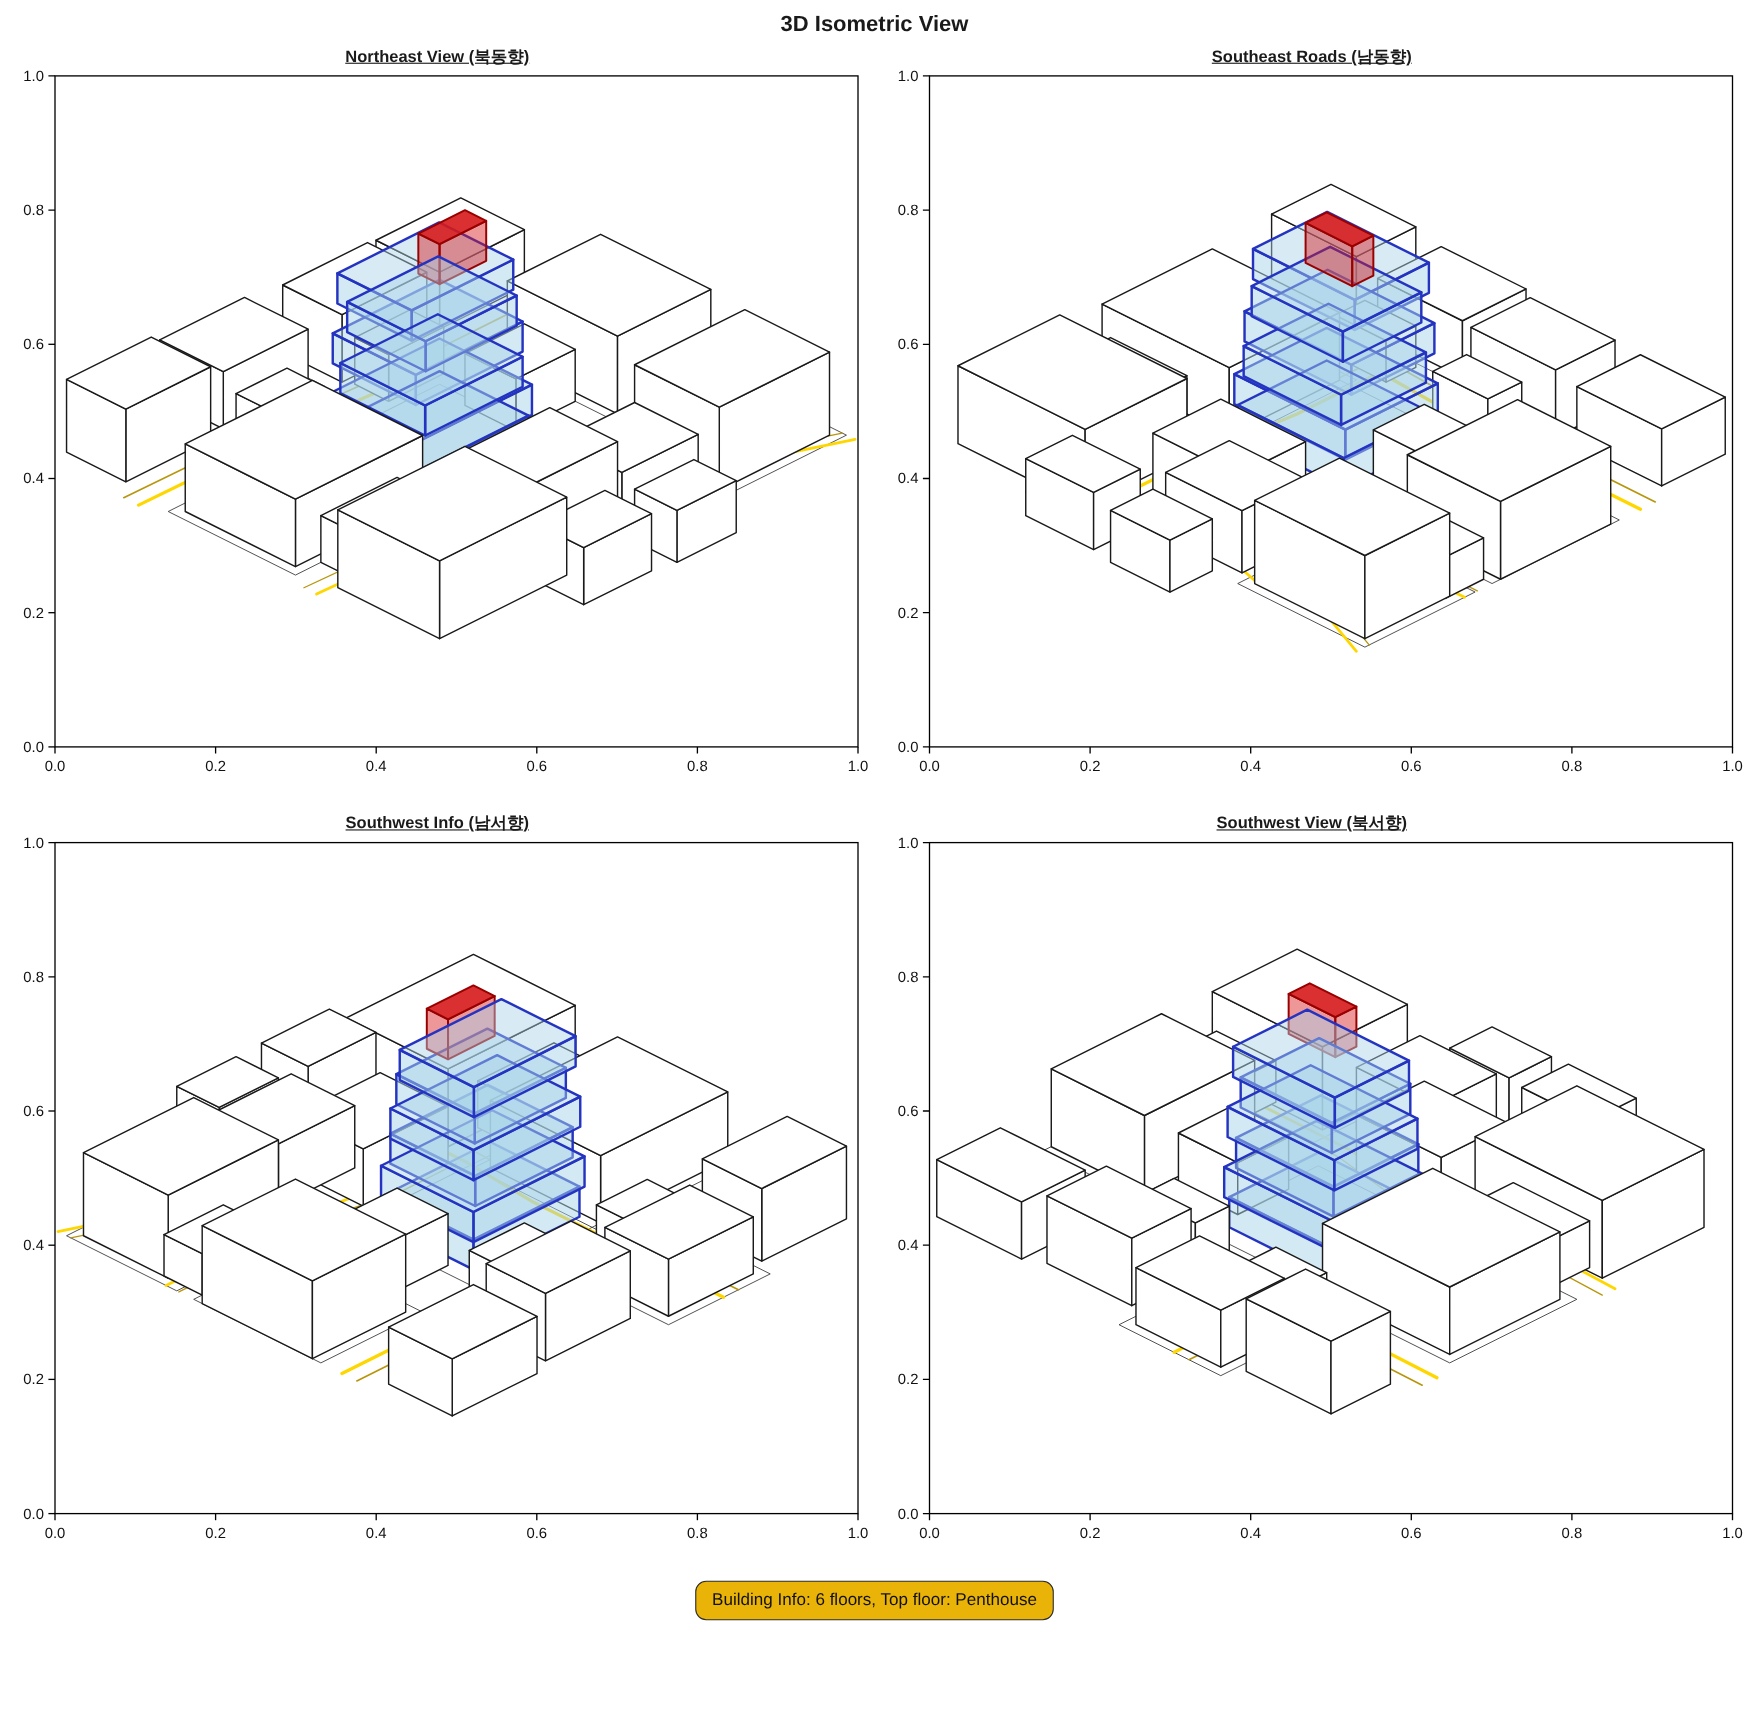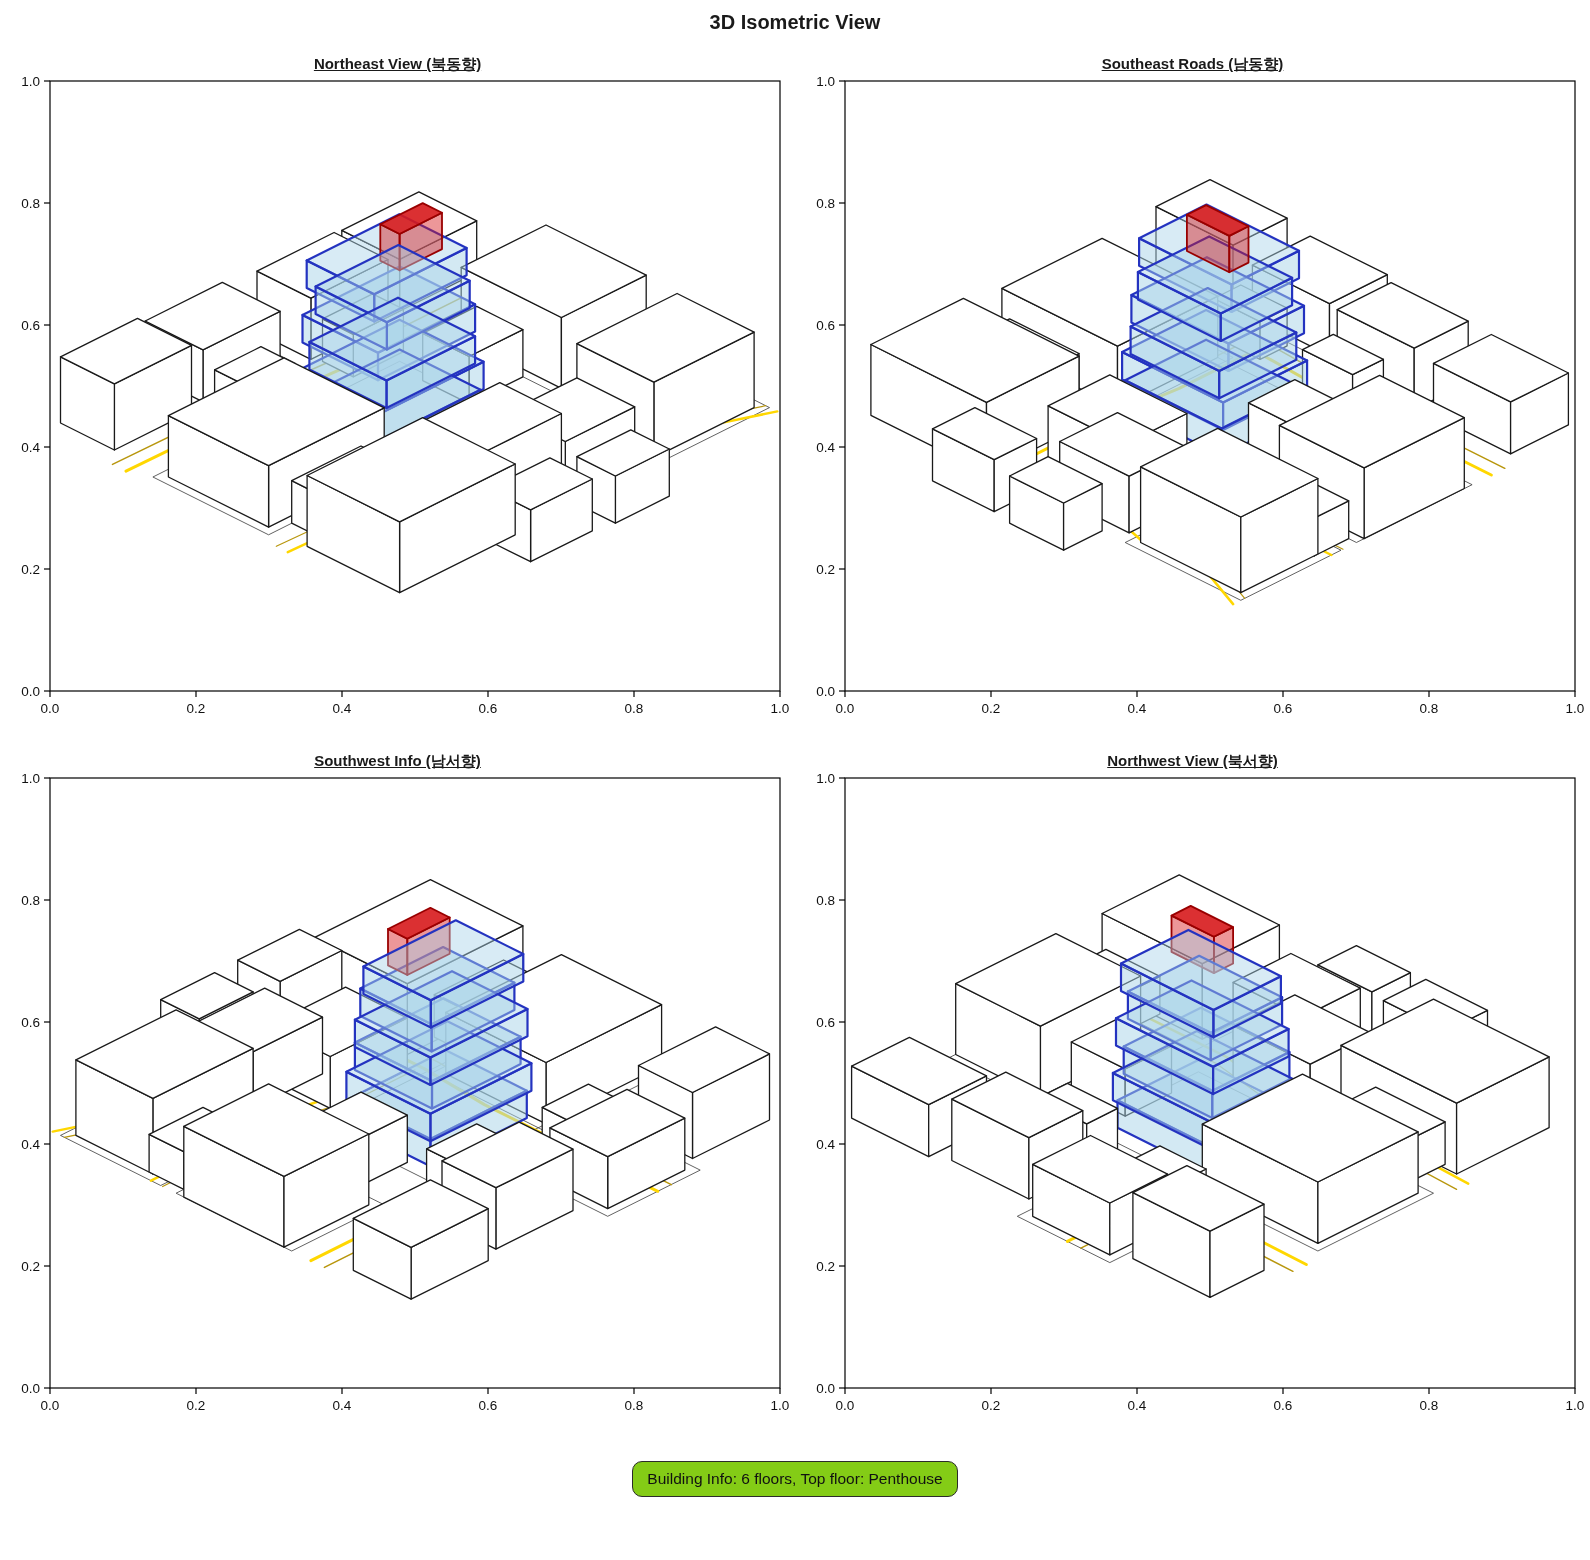"3D Isometric View" .fig { gap: 12px -> none }
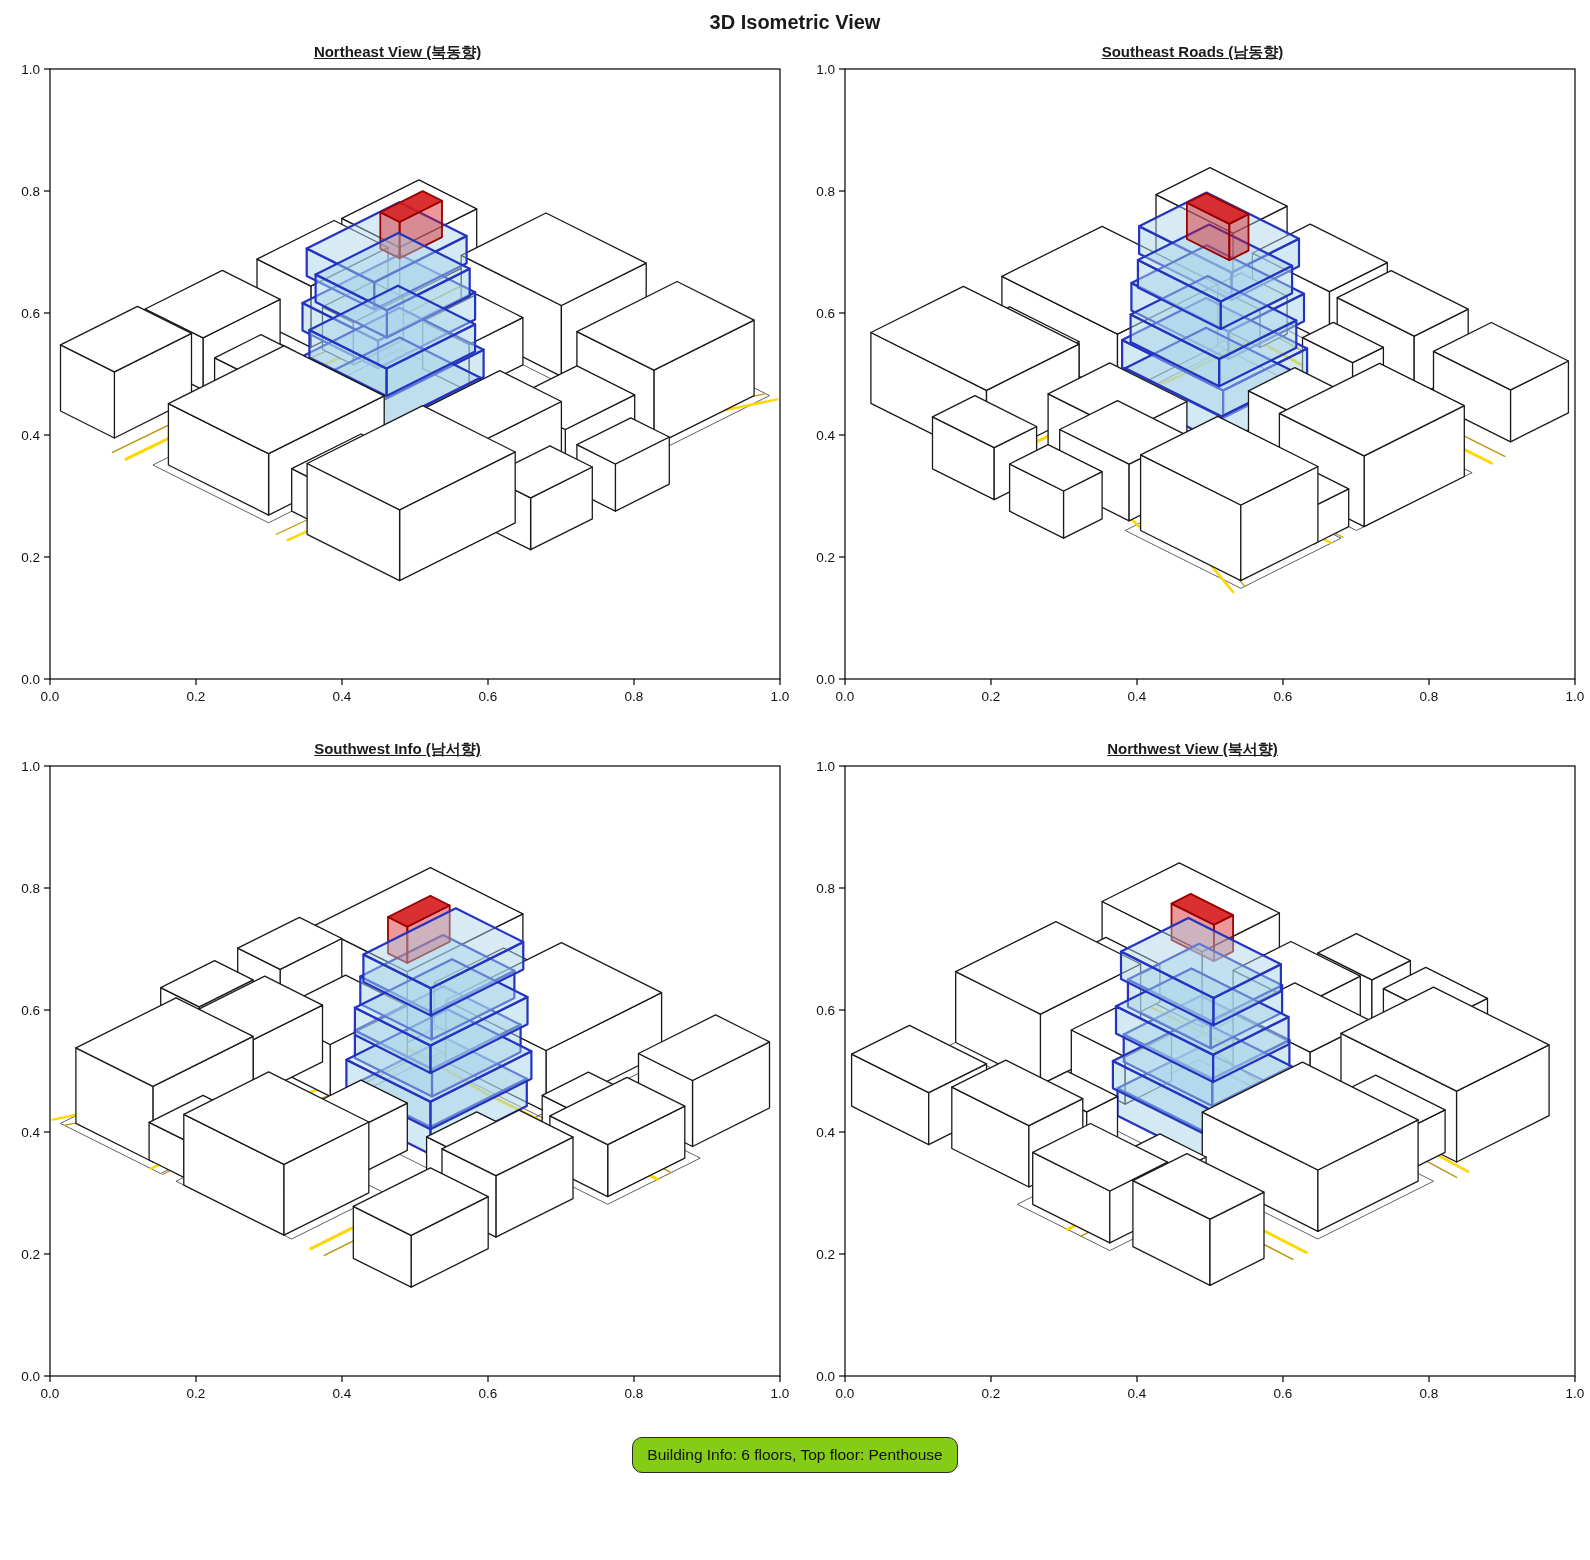"Northwest View (북서향)" div.panel-title { text: Northwest -> Southwest }
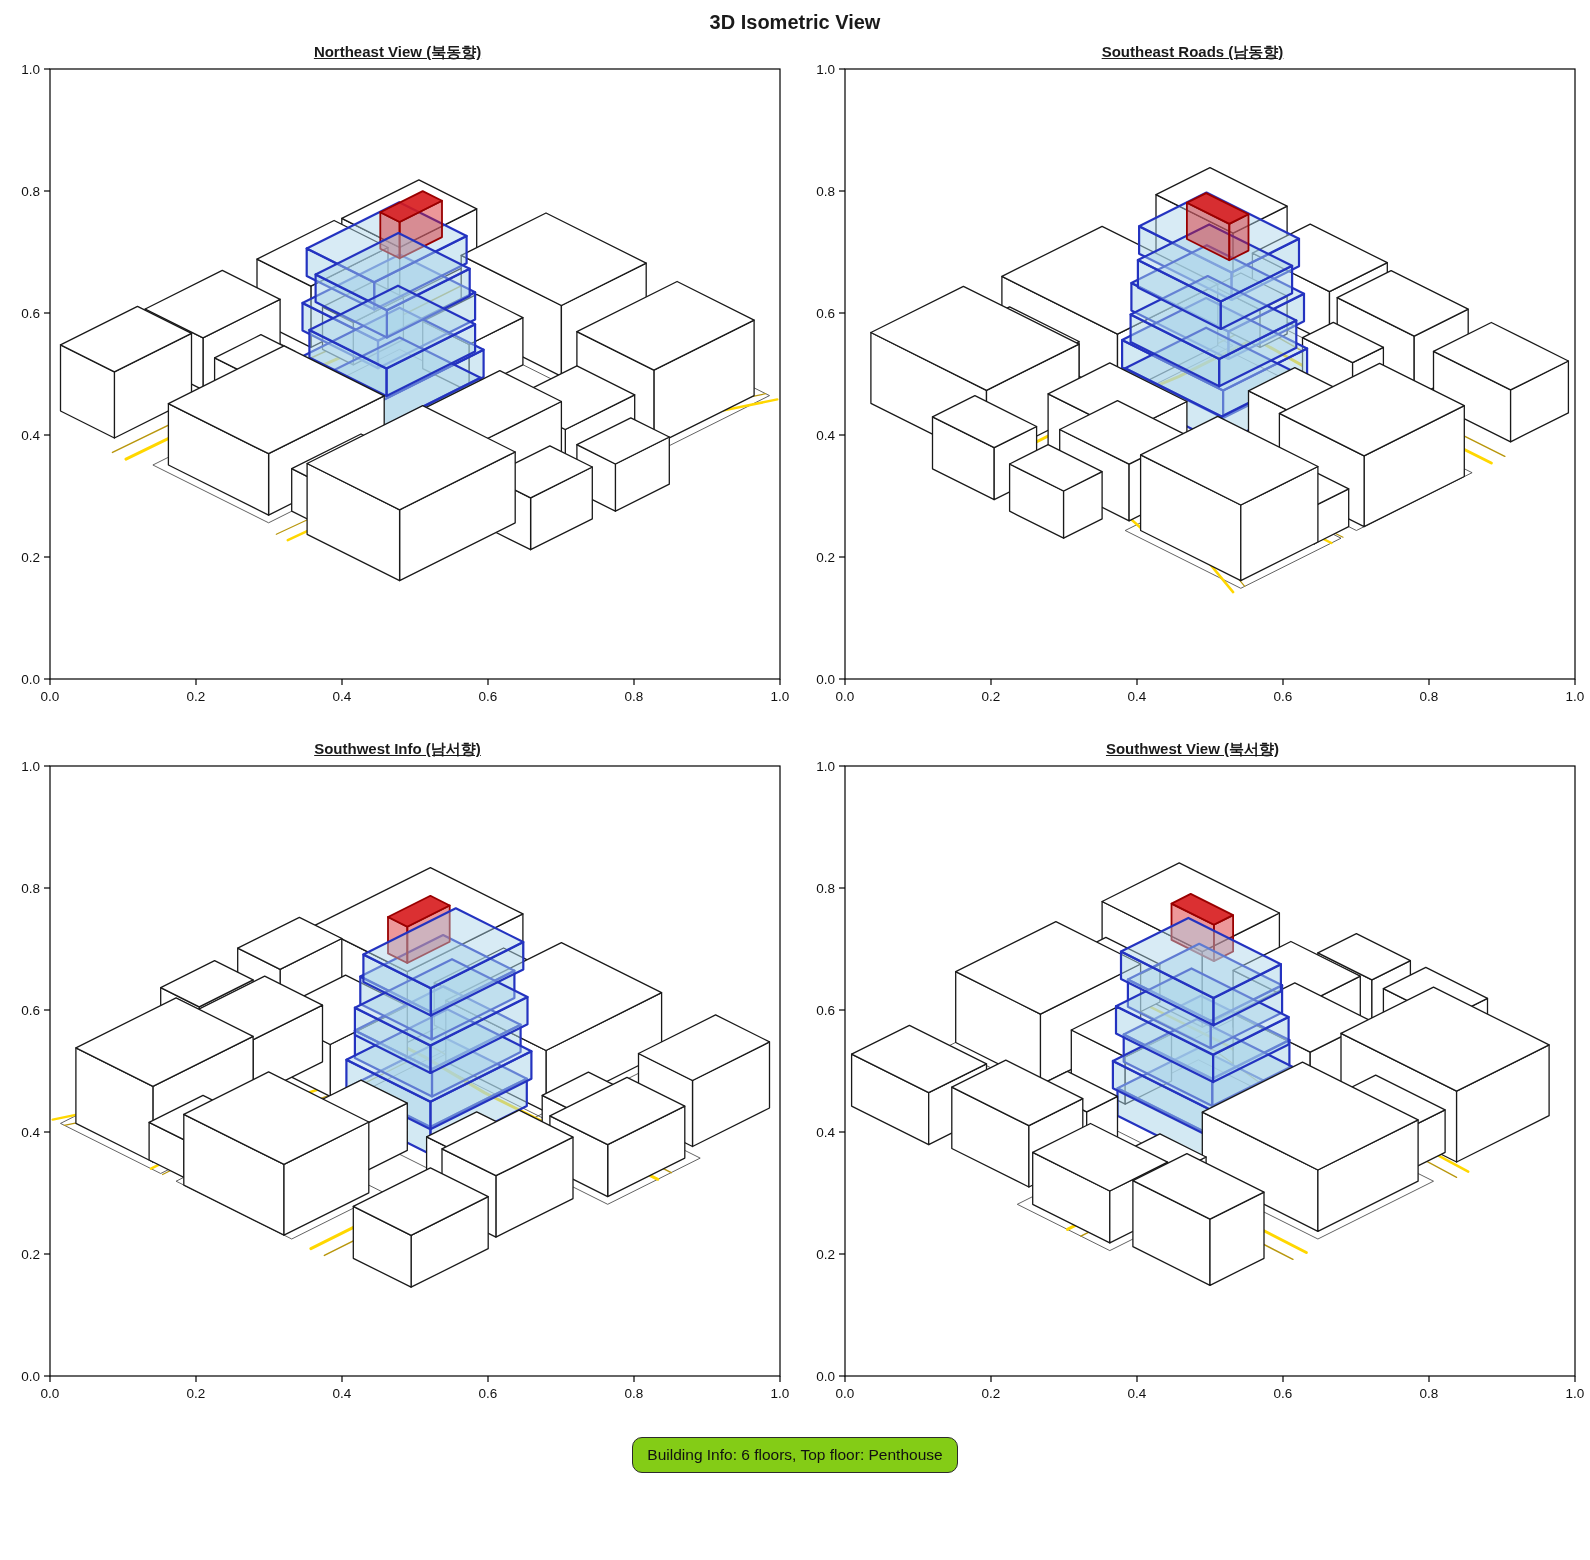"Building Info: 6 floors, Top" div.badge { background: #84cc16 -> #eab308 }
